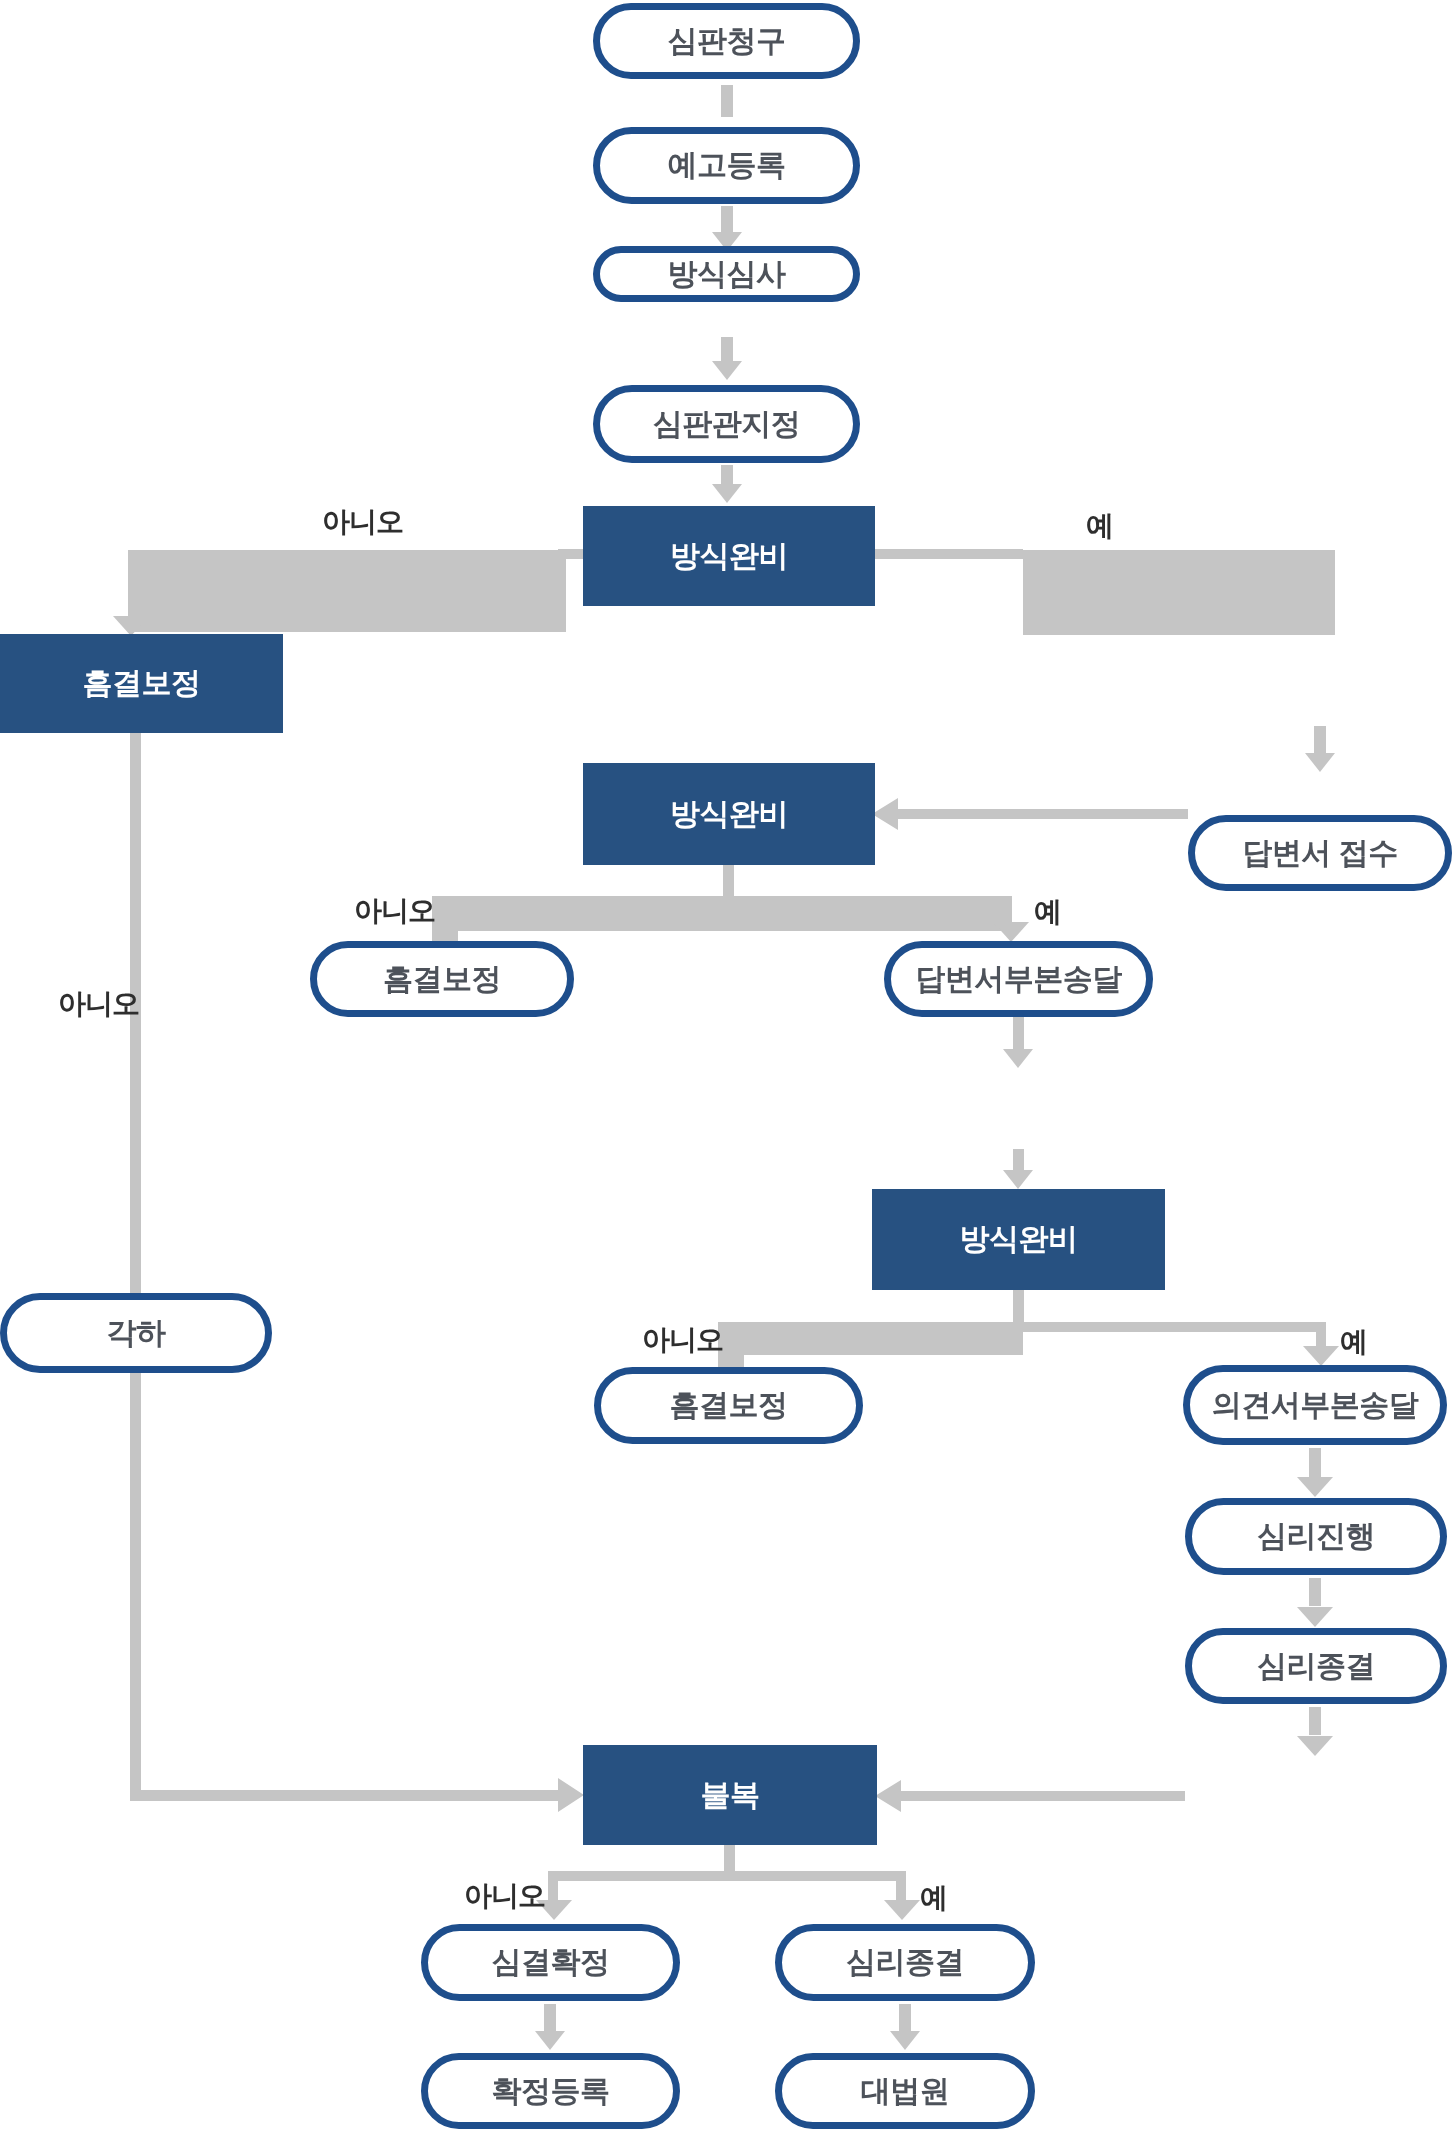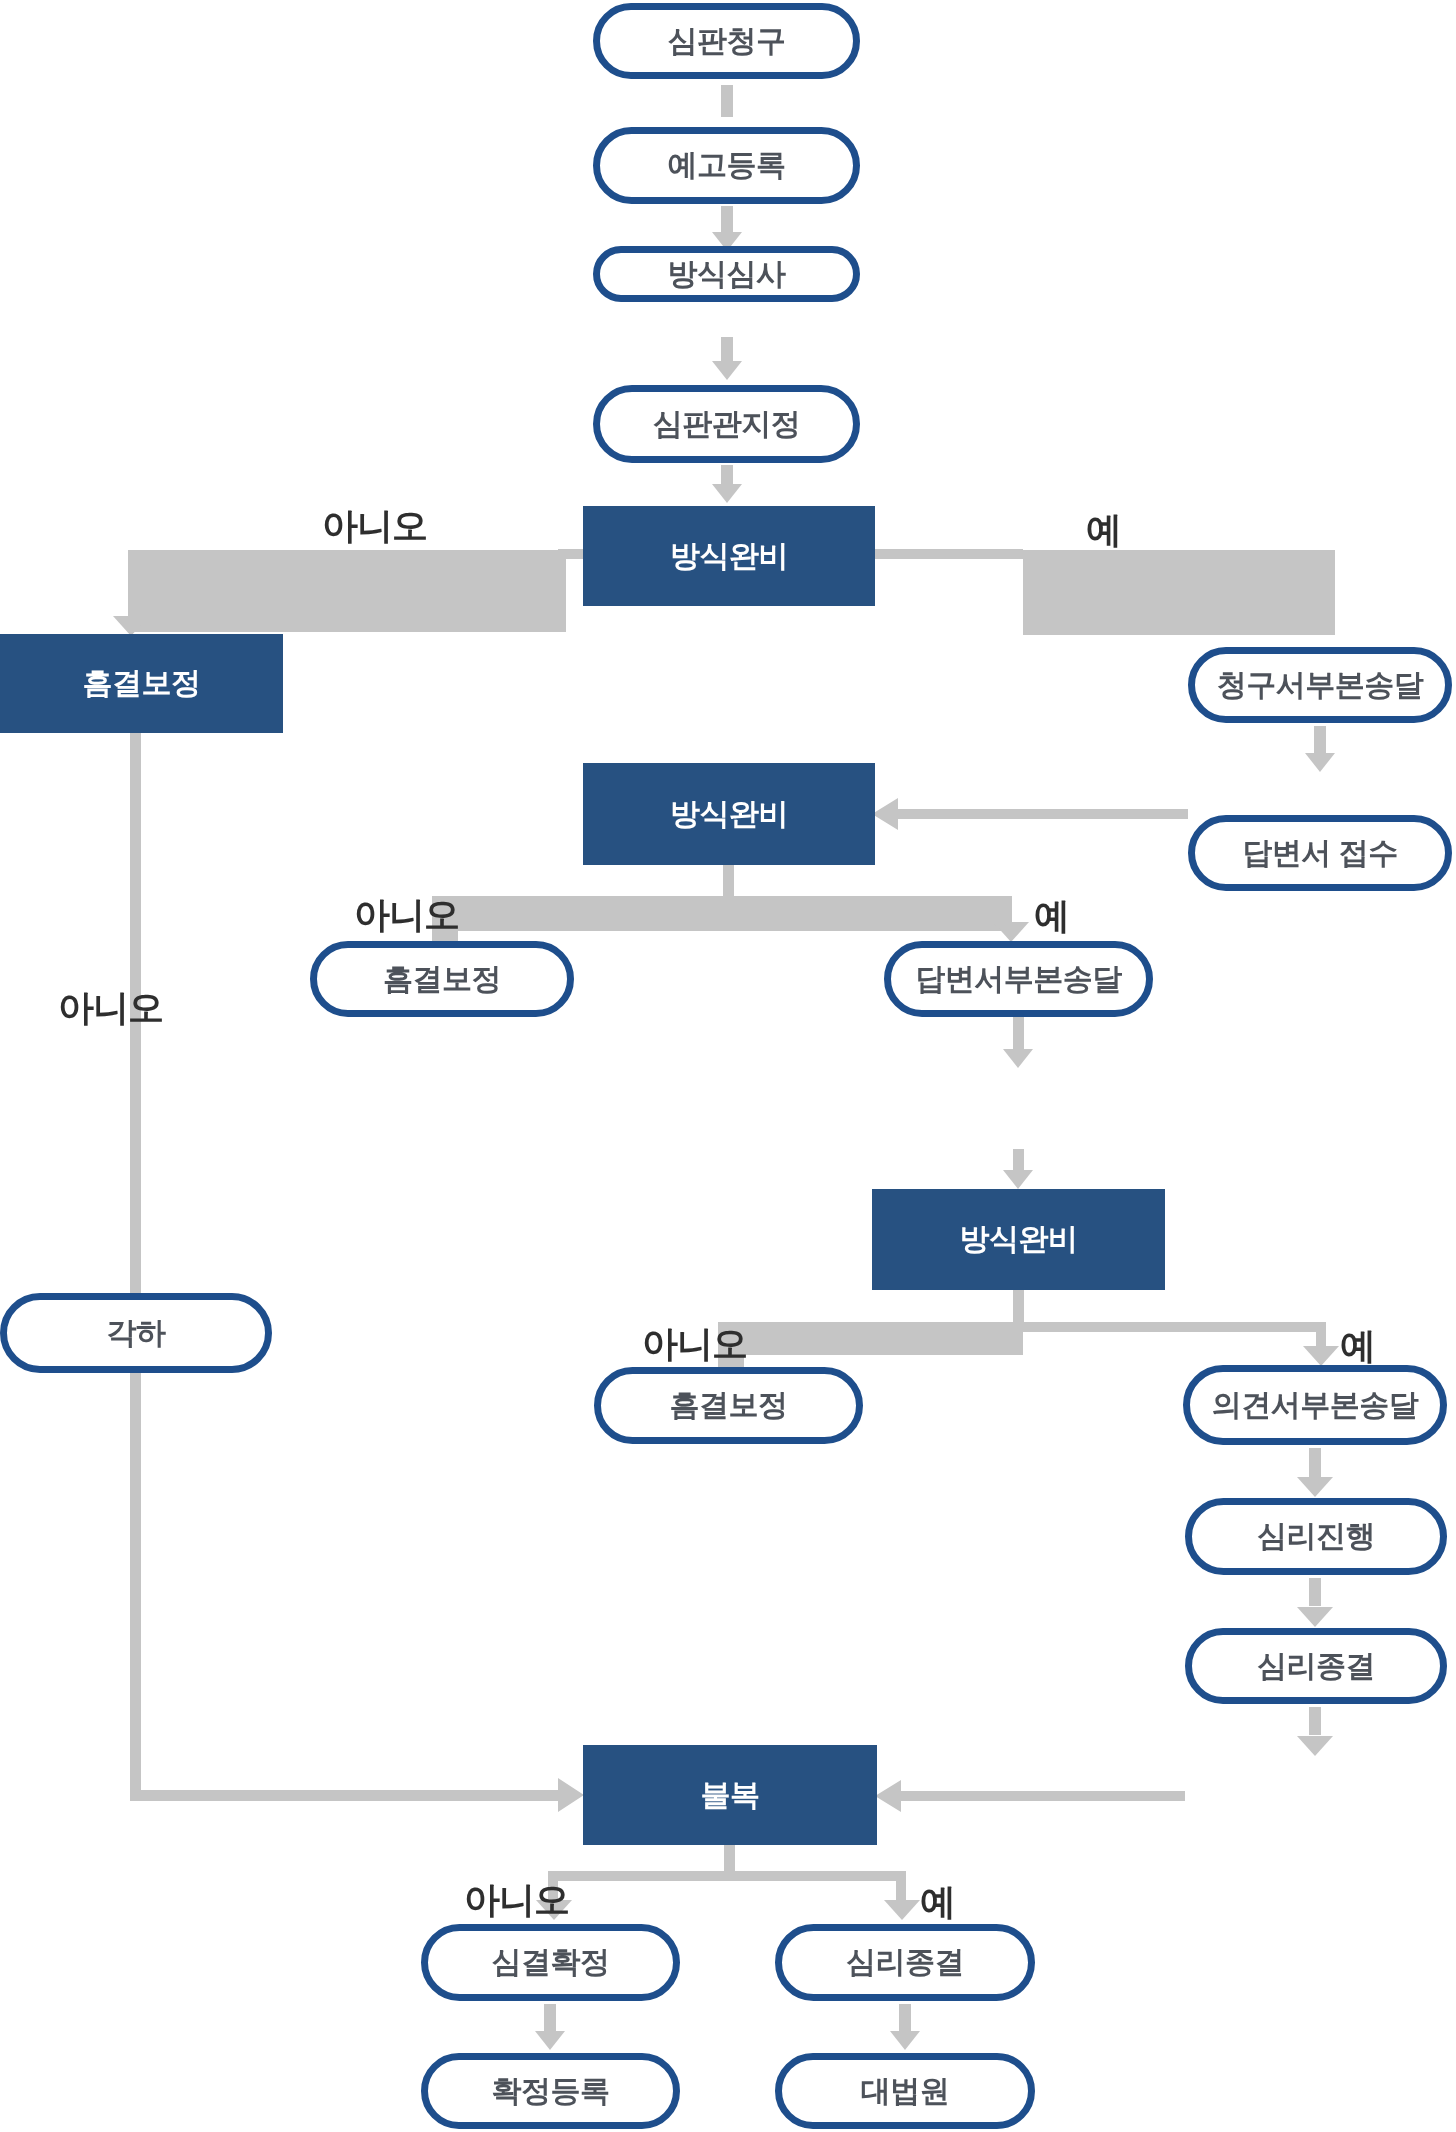"아니오" .elabel { font-size: 36px -> 28px }
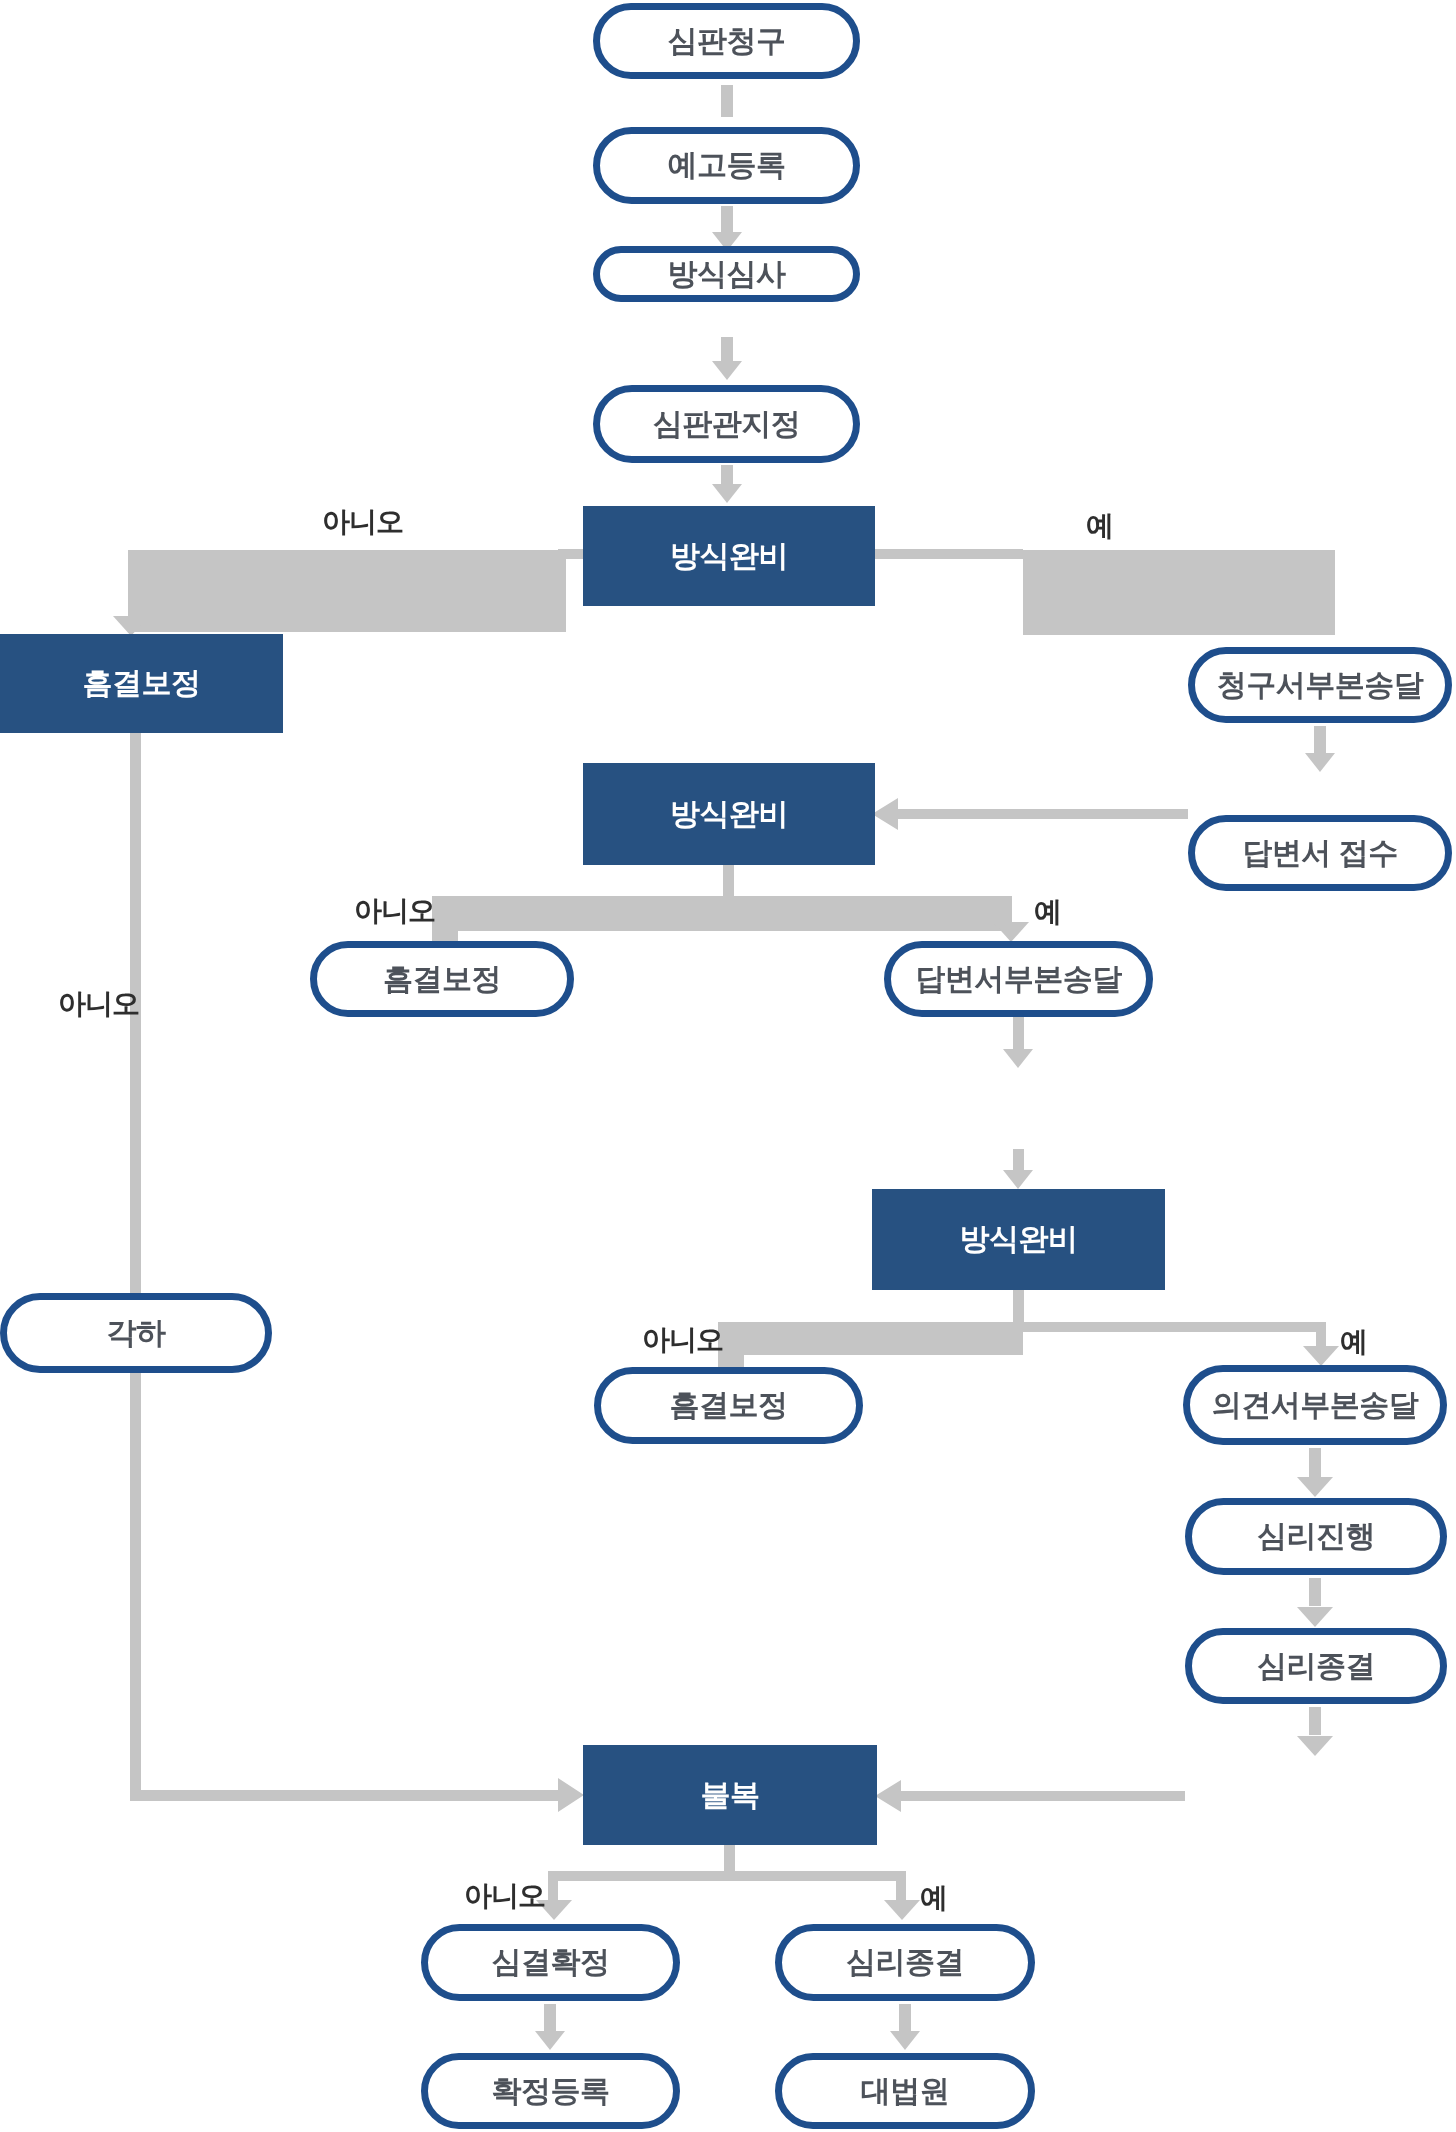"청구서부본송달" div.pill { html: <div> <span>청구서부본송달</span> </div> -> none }
